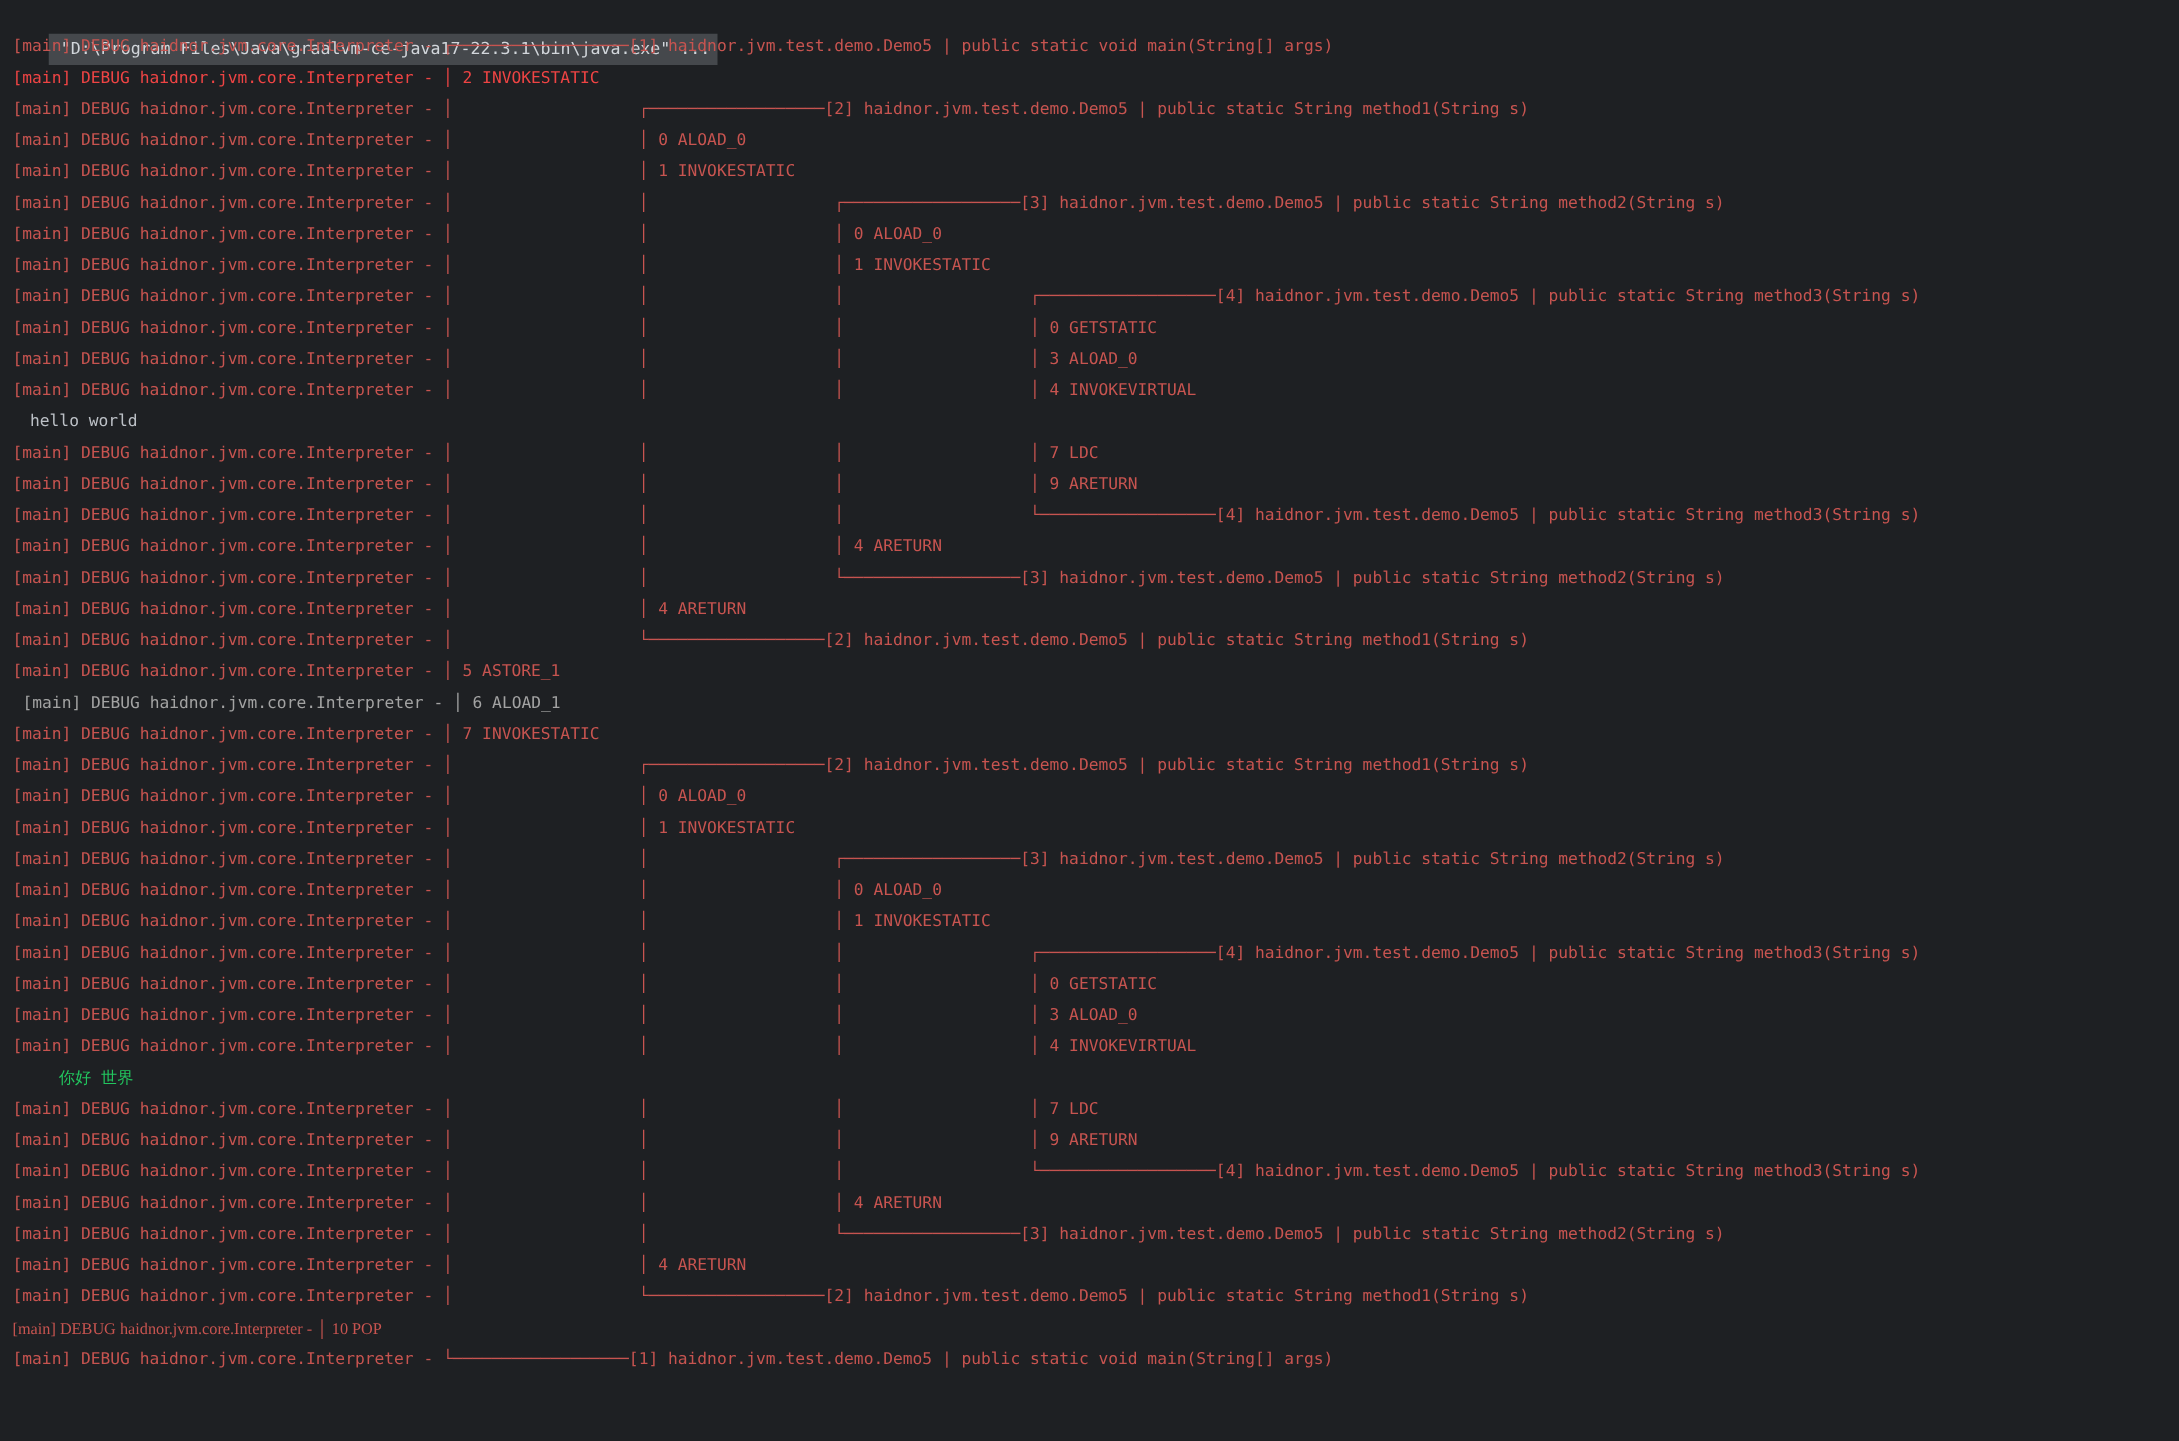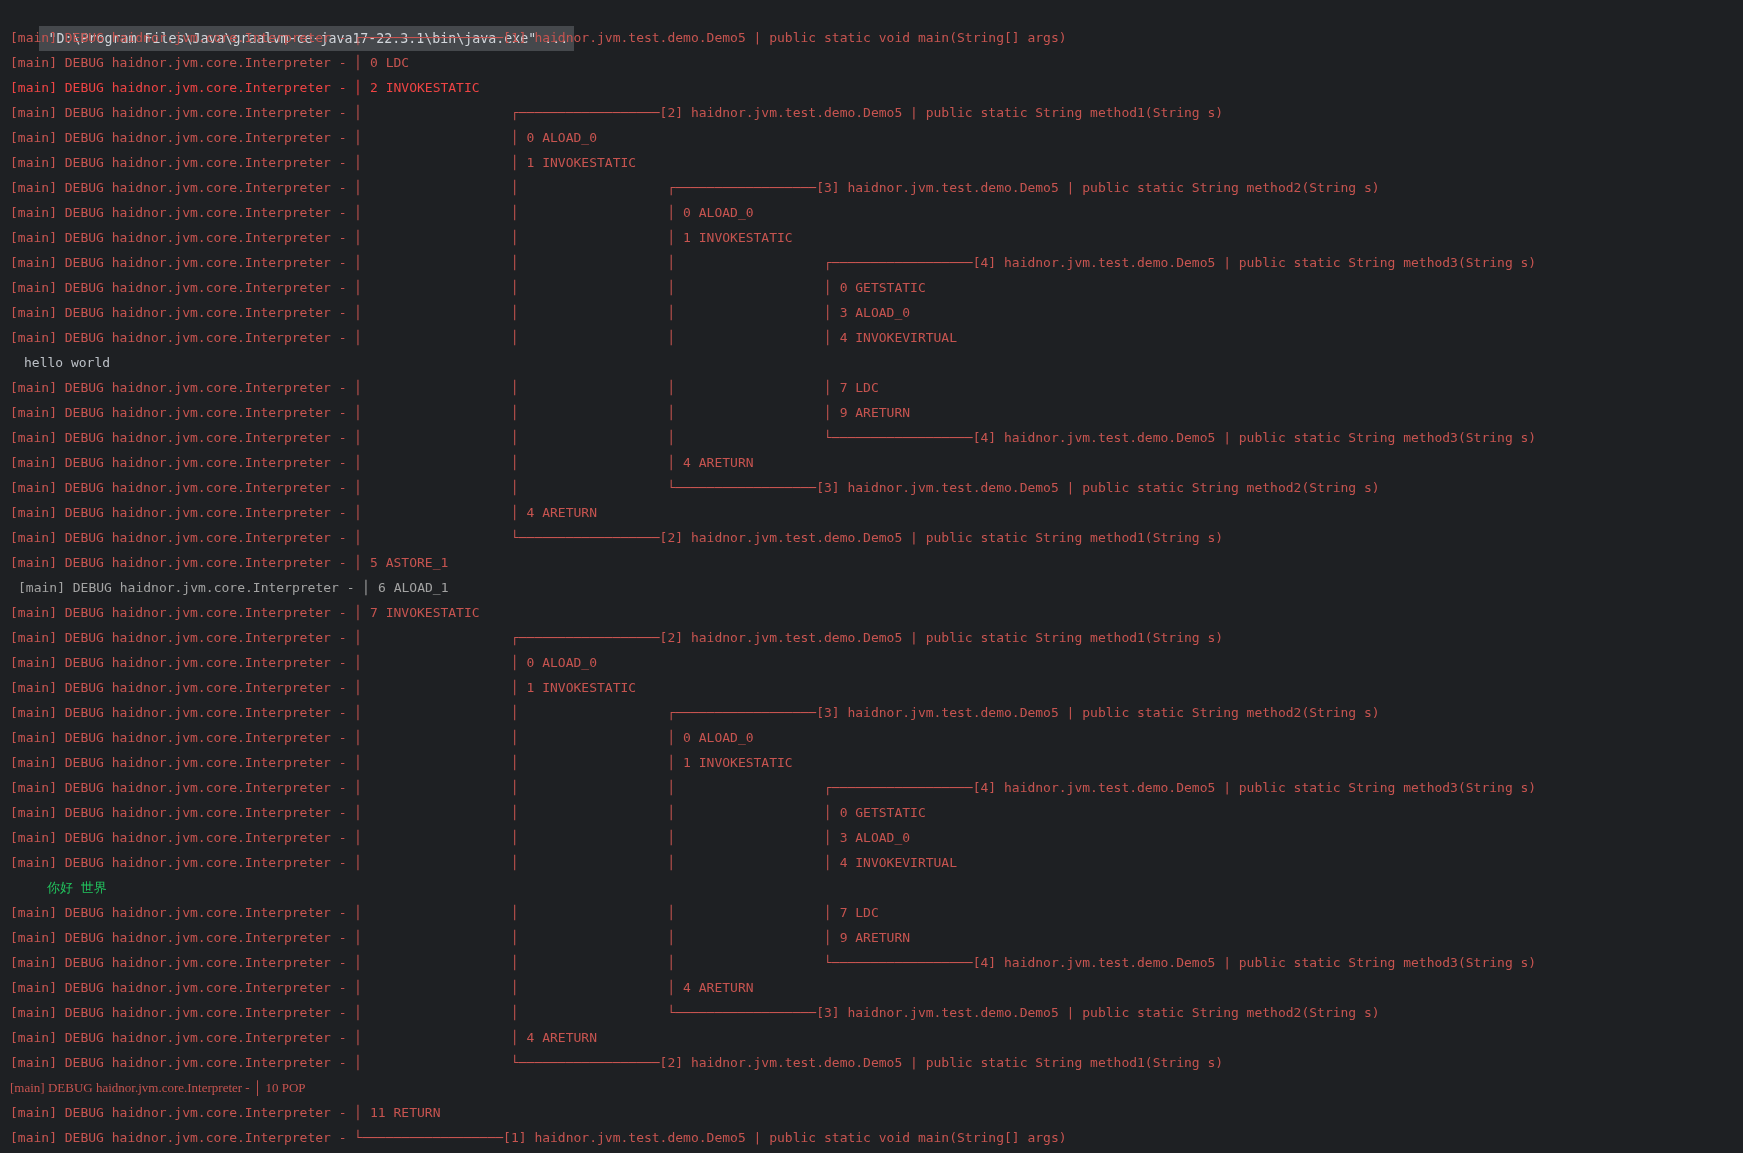"[main] DEBUG haidnor.jvm.core.Interpreter - │ 0" div.line { html: <div>[main] DEBUG haidnor.jvm.core.Interpreter - │ 0 LDC</div> -> none }
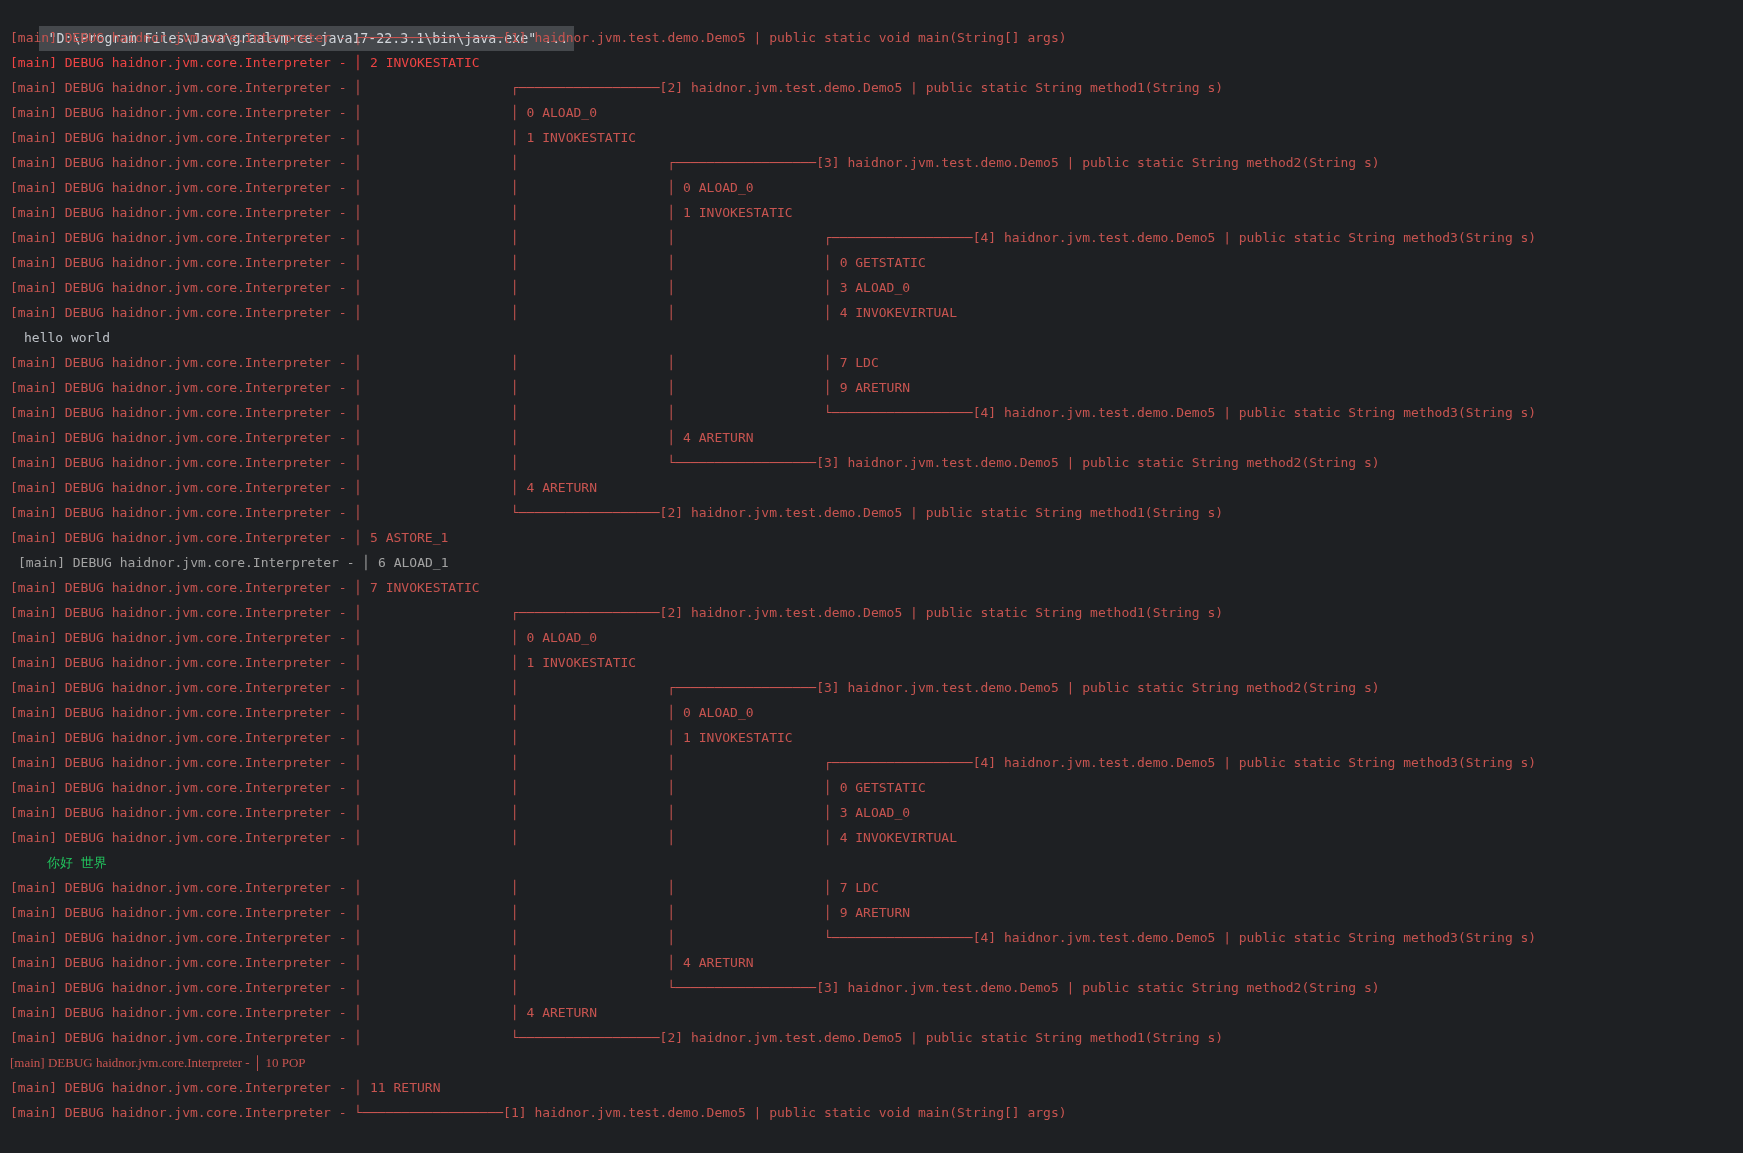"[main] DEBUG haidnor.jvm.core.Interpreter - │ 11" div.line { html: <div>[main] DEBUG haidnor.jvm.core.Interpreter - │ 11 RETURN</div> -> none }
